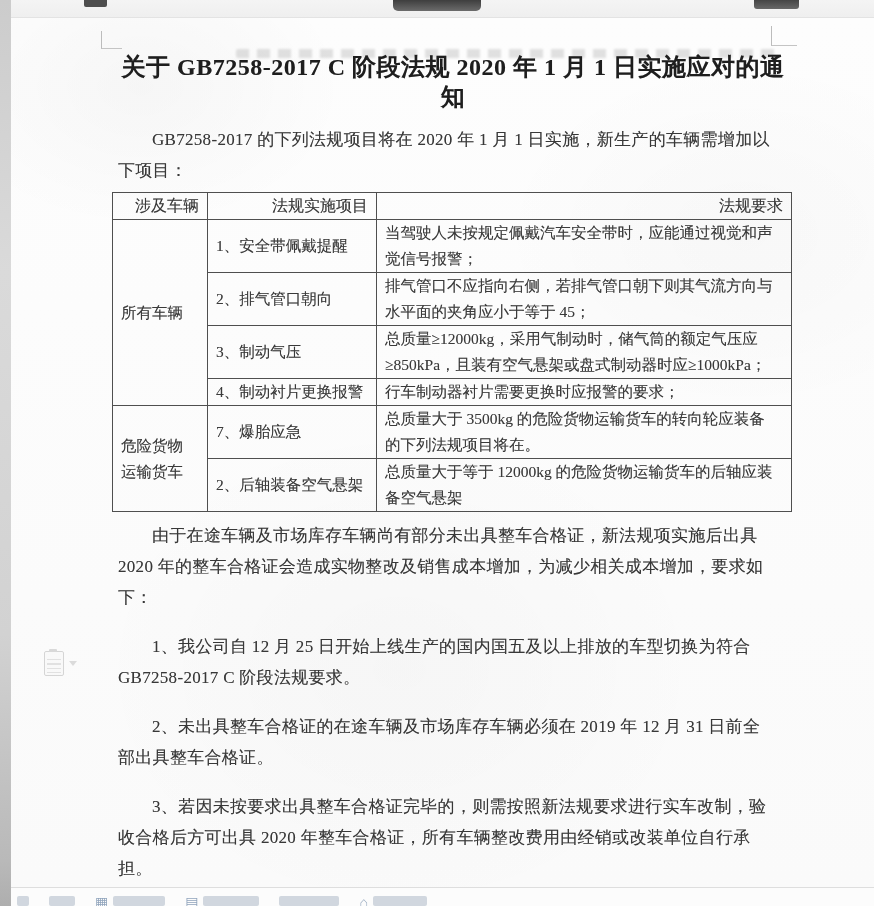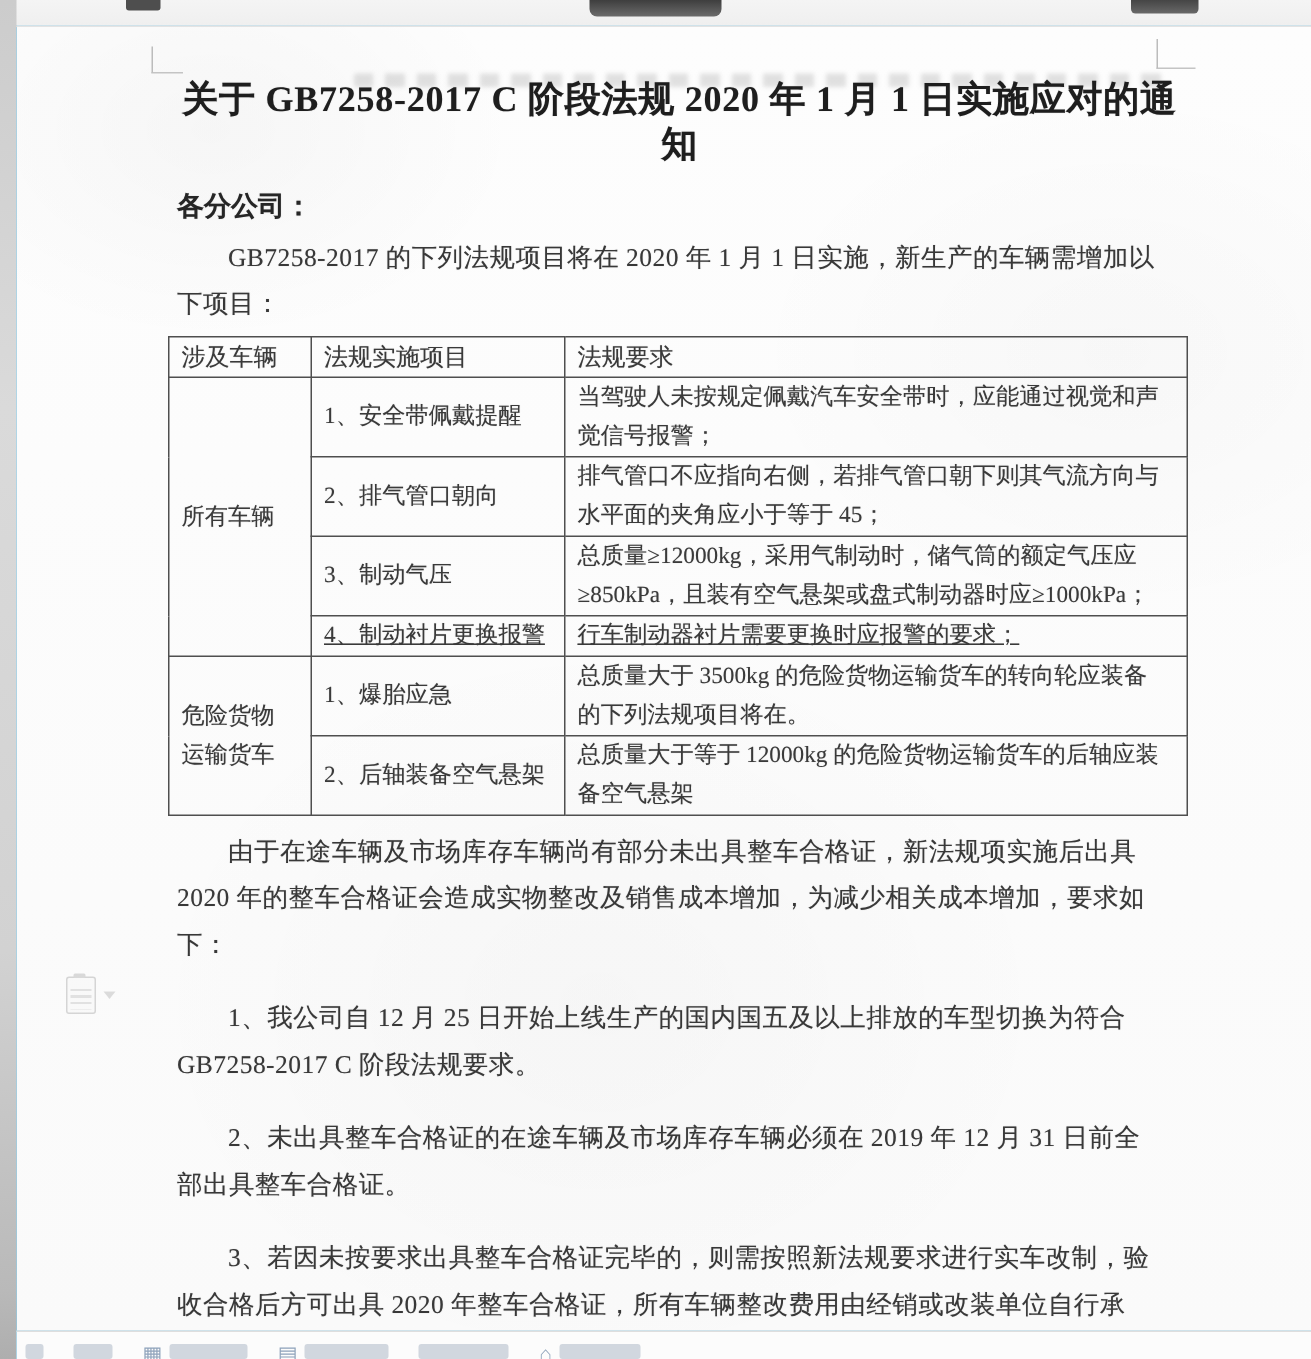"关于 GB7258-2017 C 阶段法规 2020" #screen { background: #0ea5e9 -> #e5e5e5 }
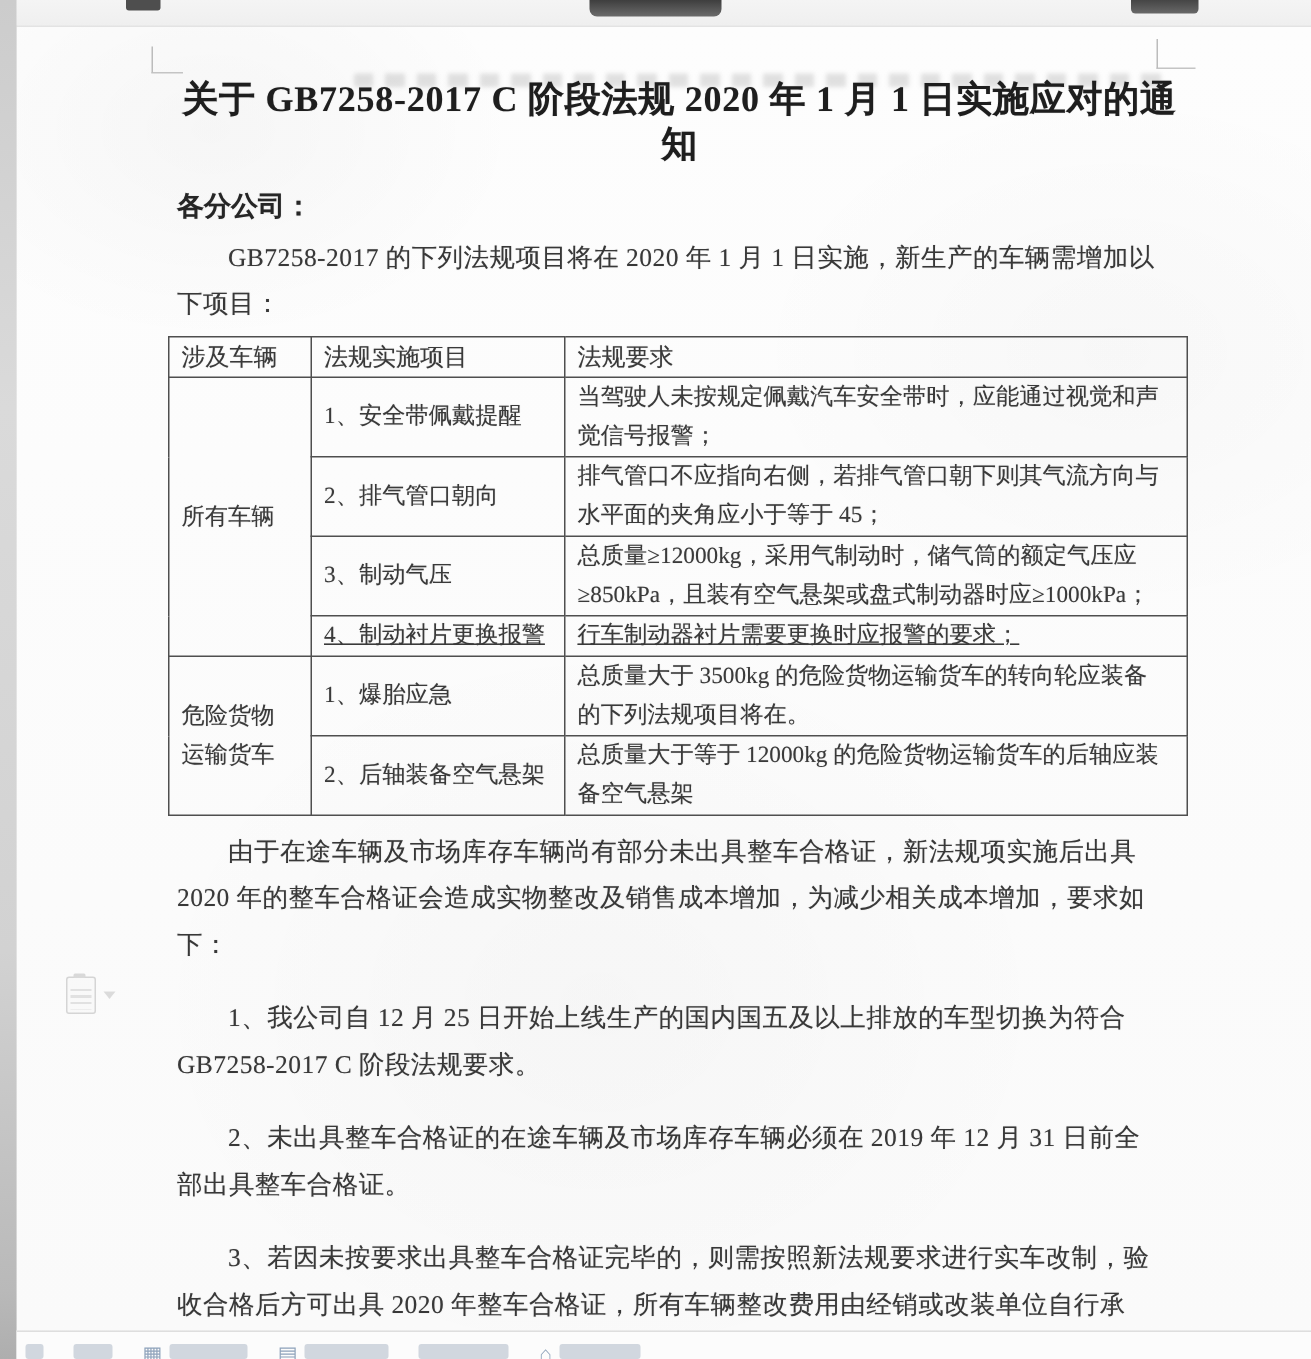"各分公司：" div.salutation { html: <div>各分公司：</div> -> none }
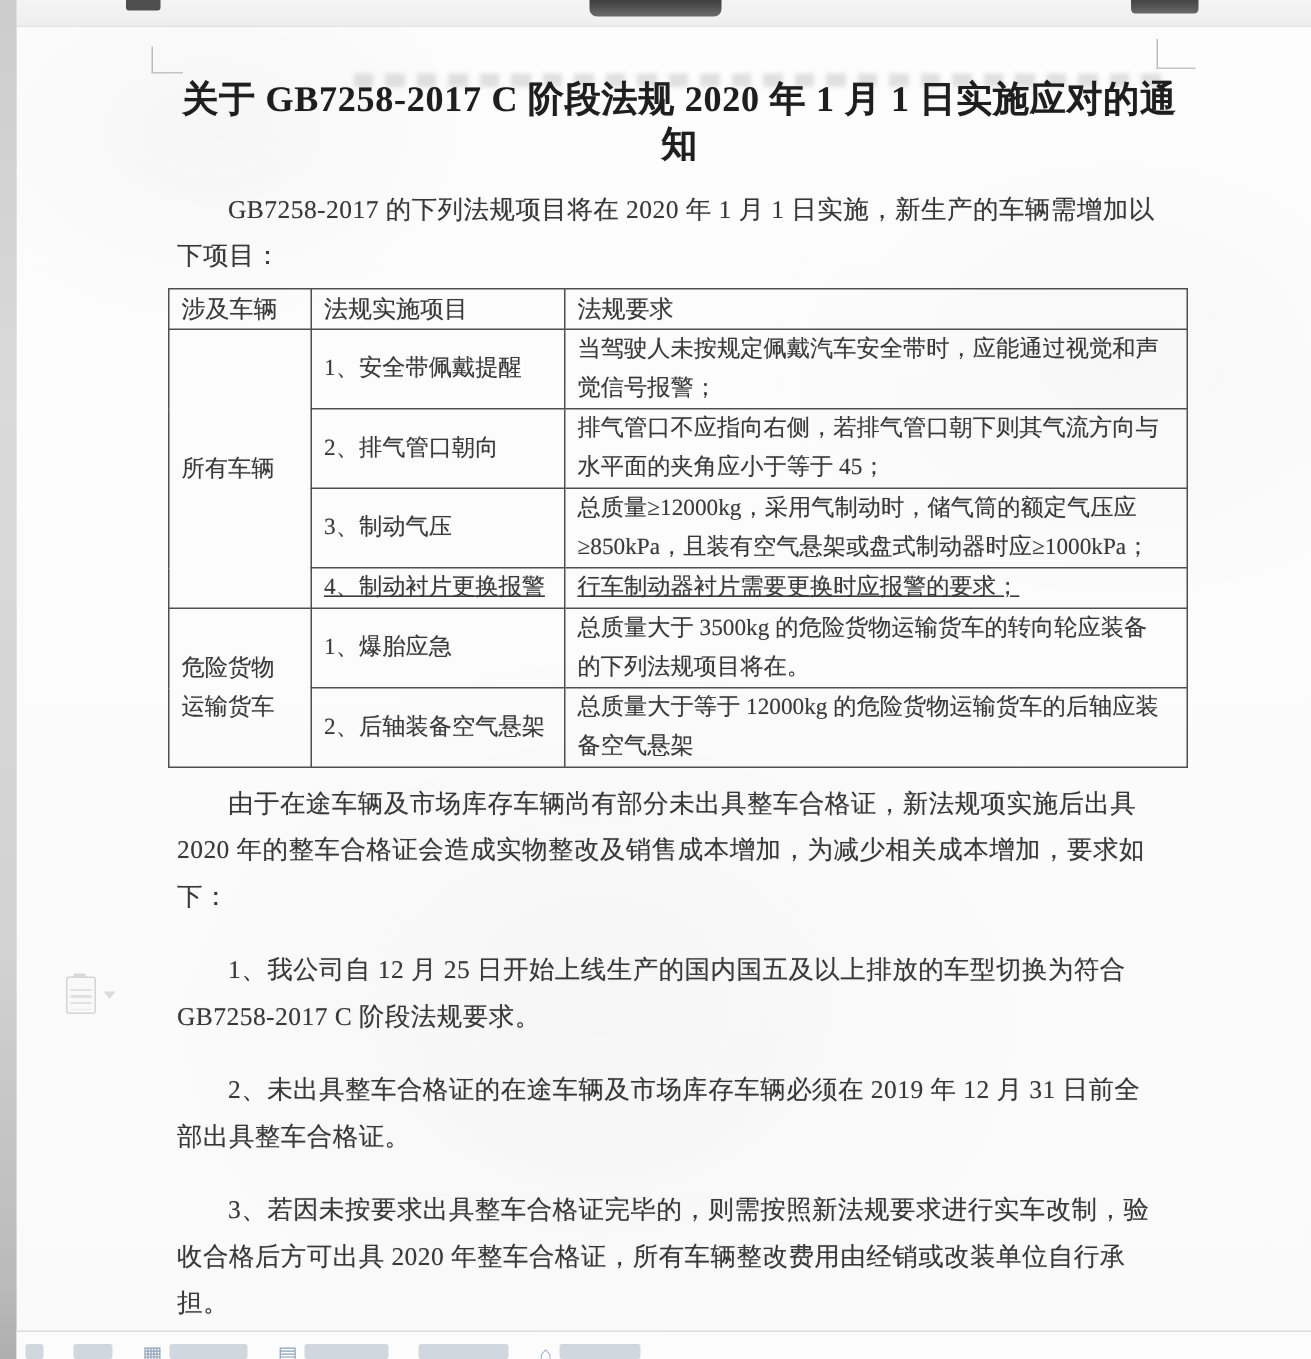"涉及车辆" table.reg th { text-align: left -> right }
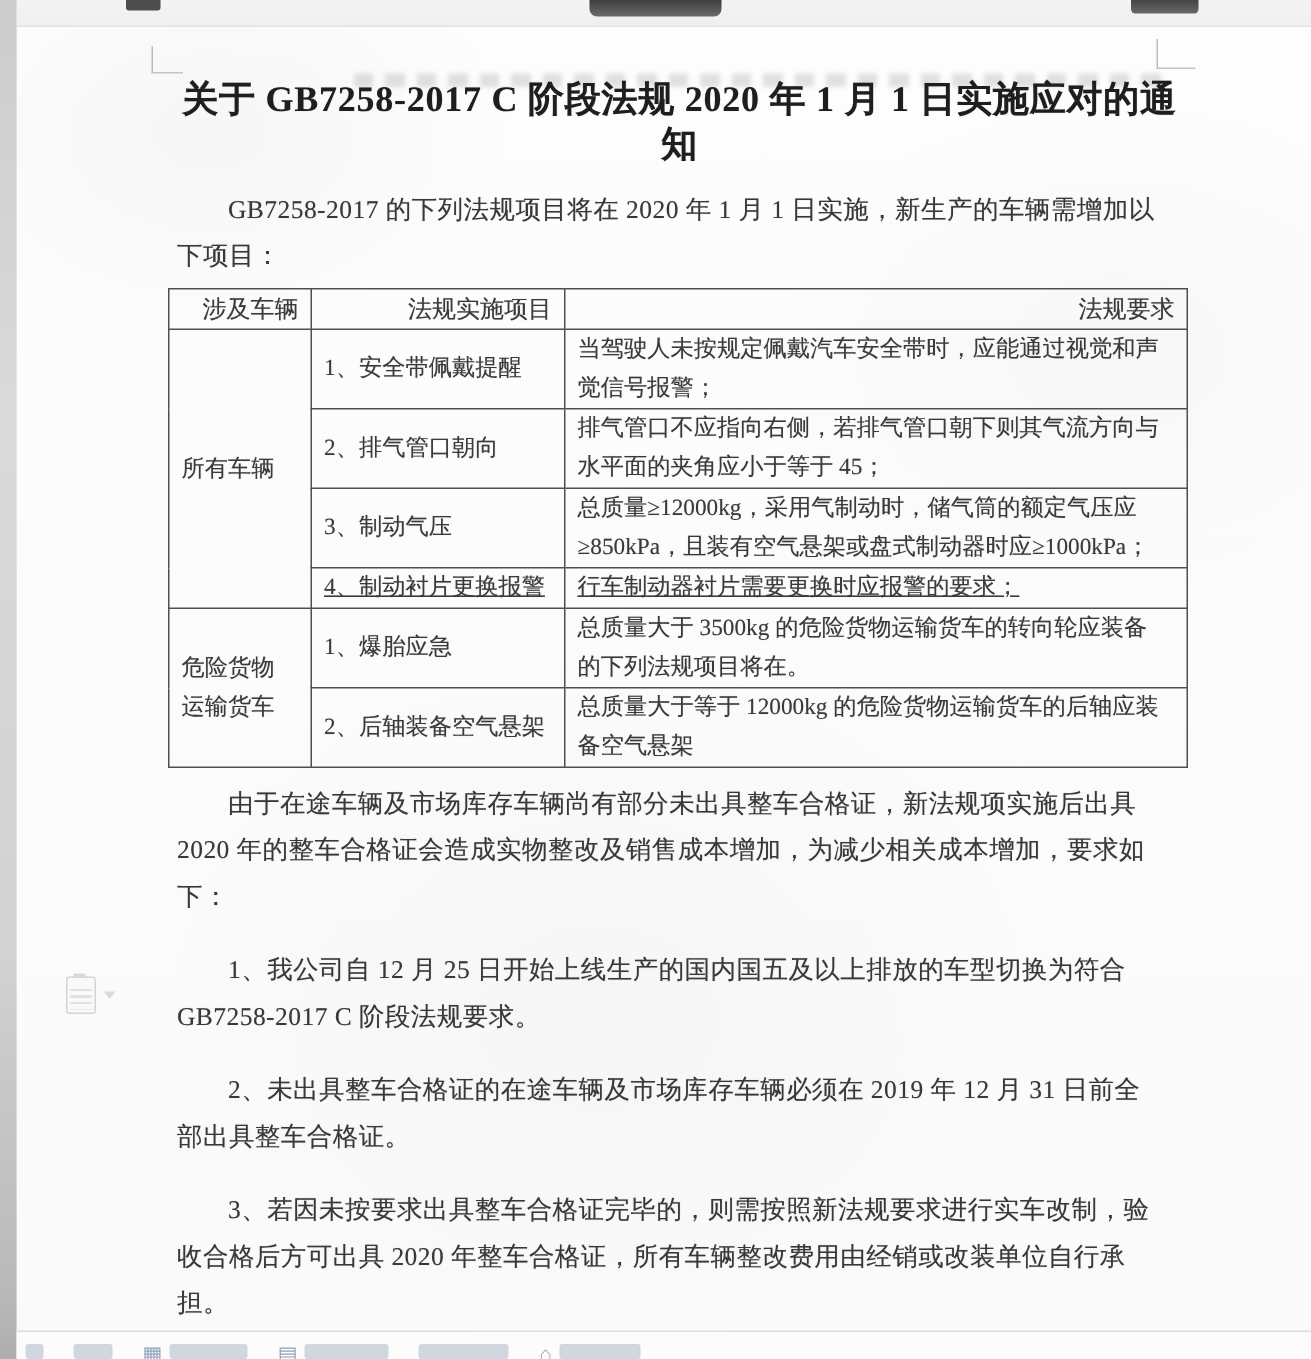"4、制动衬片更换报警" tr.h24 { text-decoration: underline -> none }
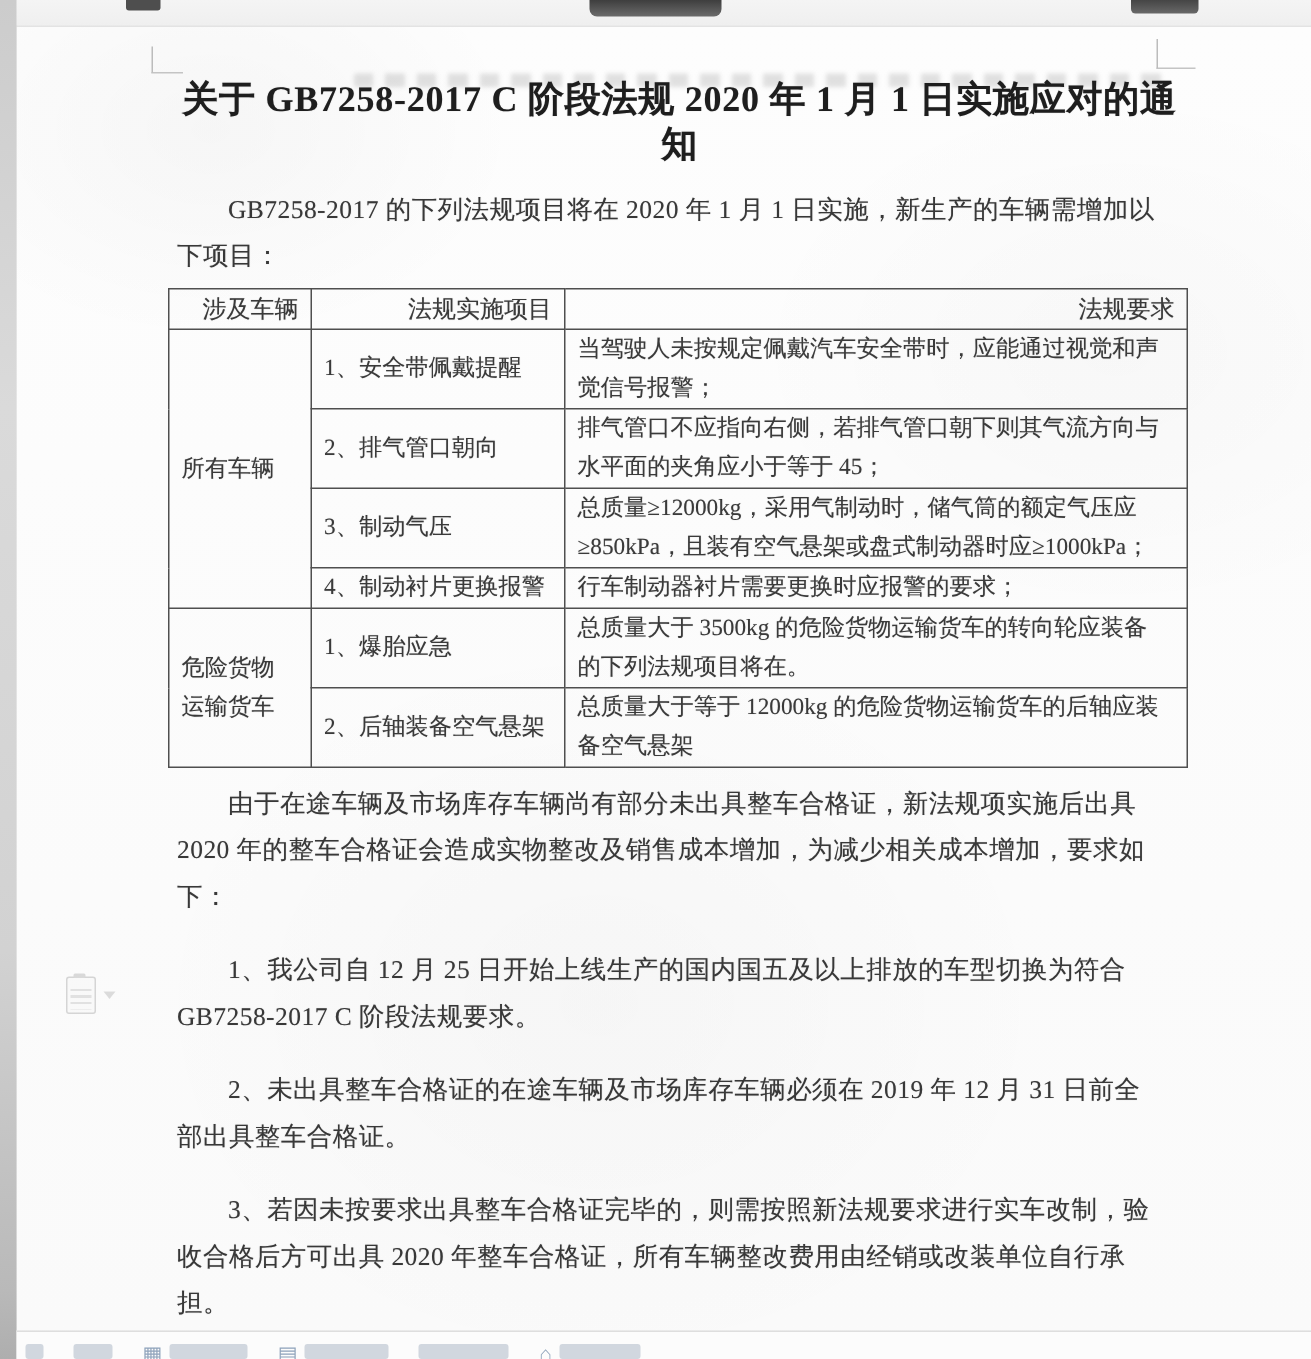"1、爆胎应急" td.item { text: 1 -> 7 }
